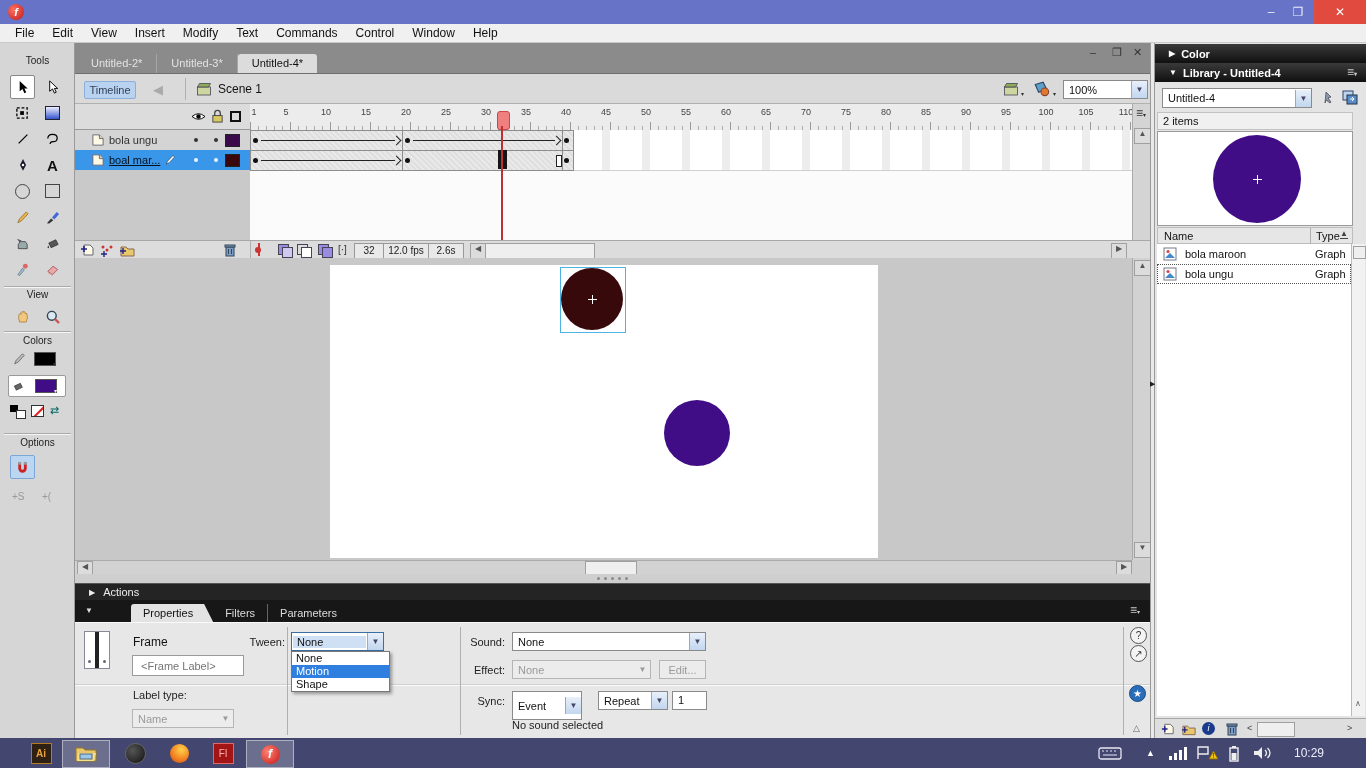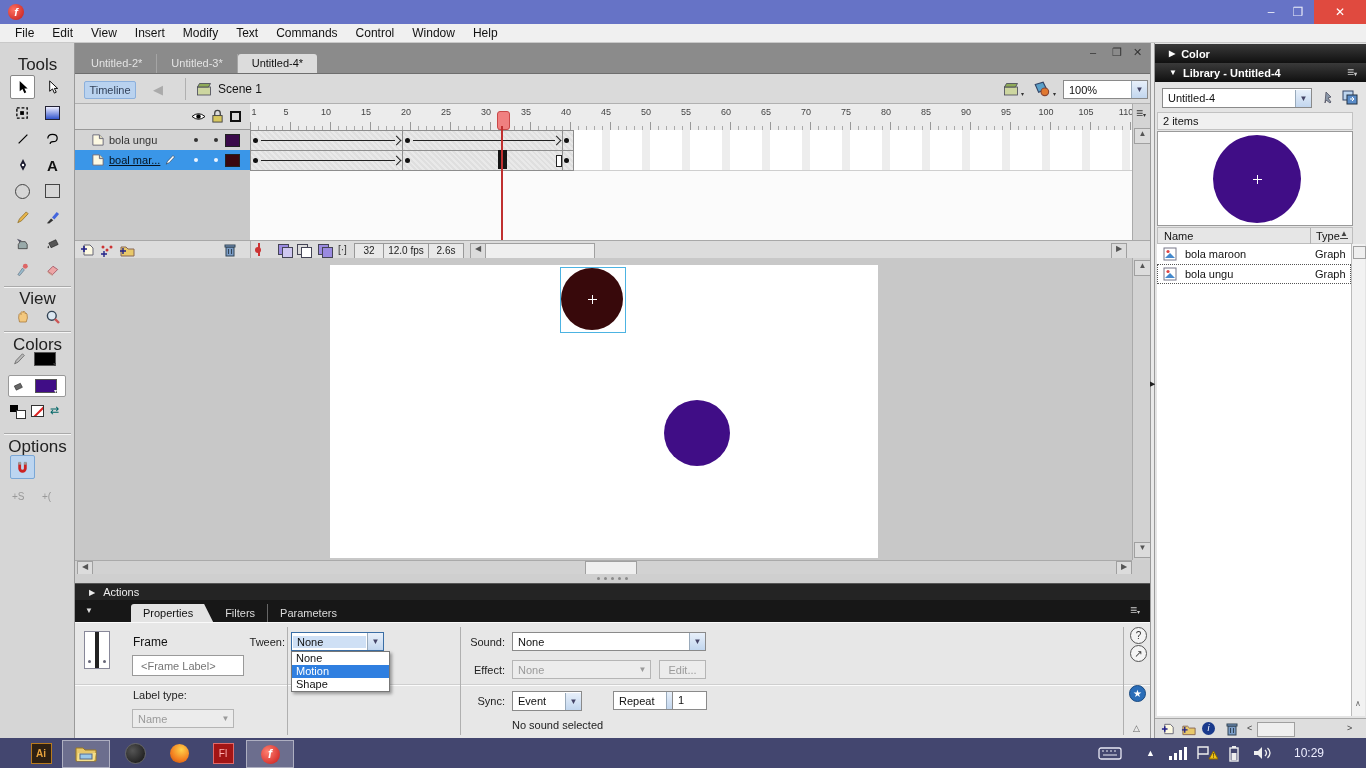"Tools" .sec { font-size: 17px -> 10px }
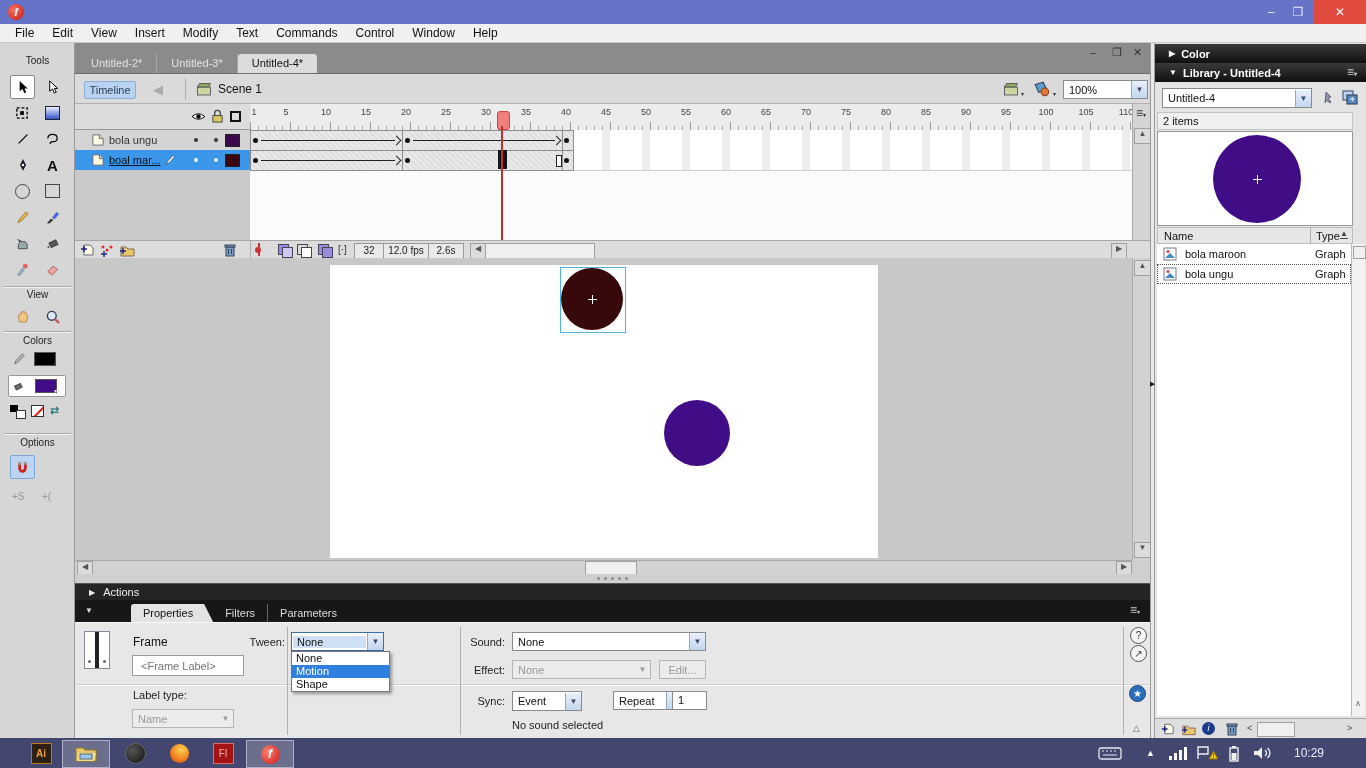"Event" div.ab { height: 20px -> 29px }
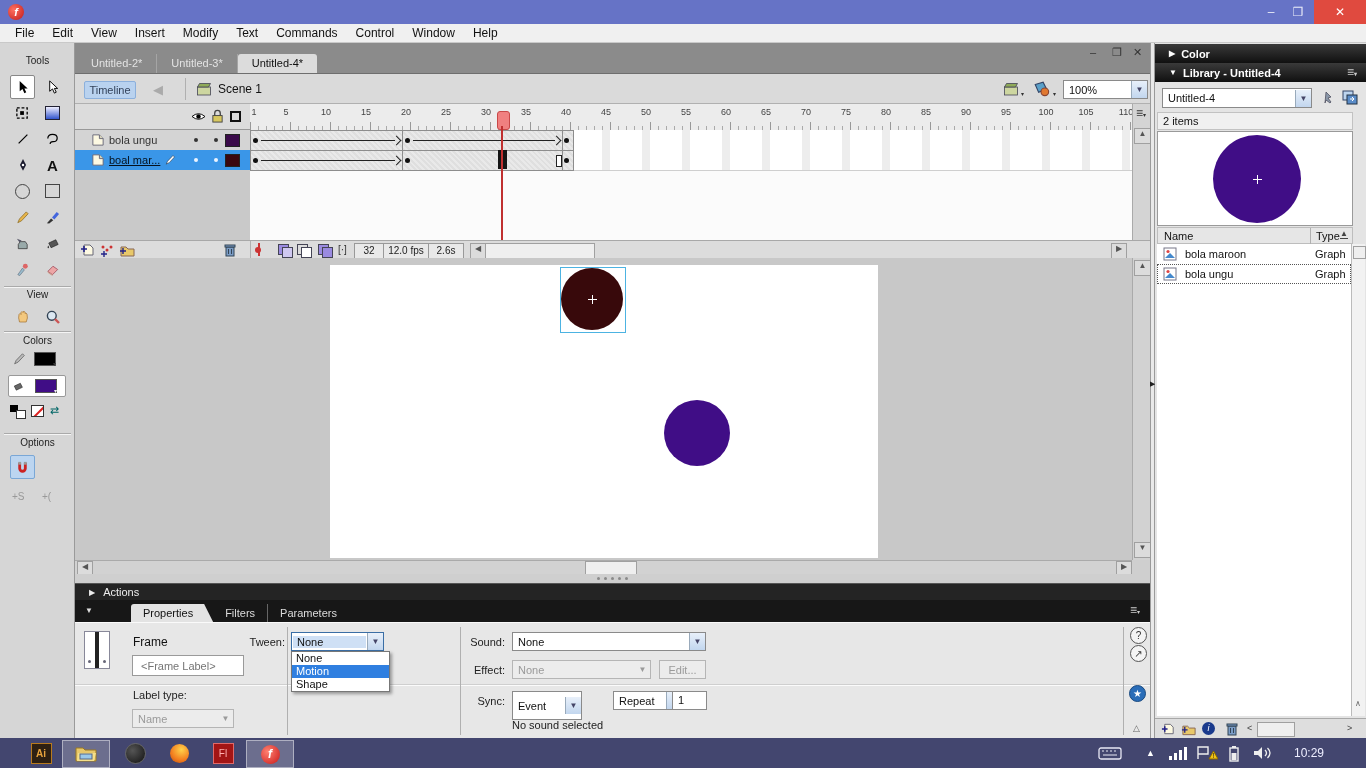"Repeat" div.ab { left: 538px -> 523px }
